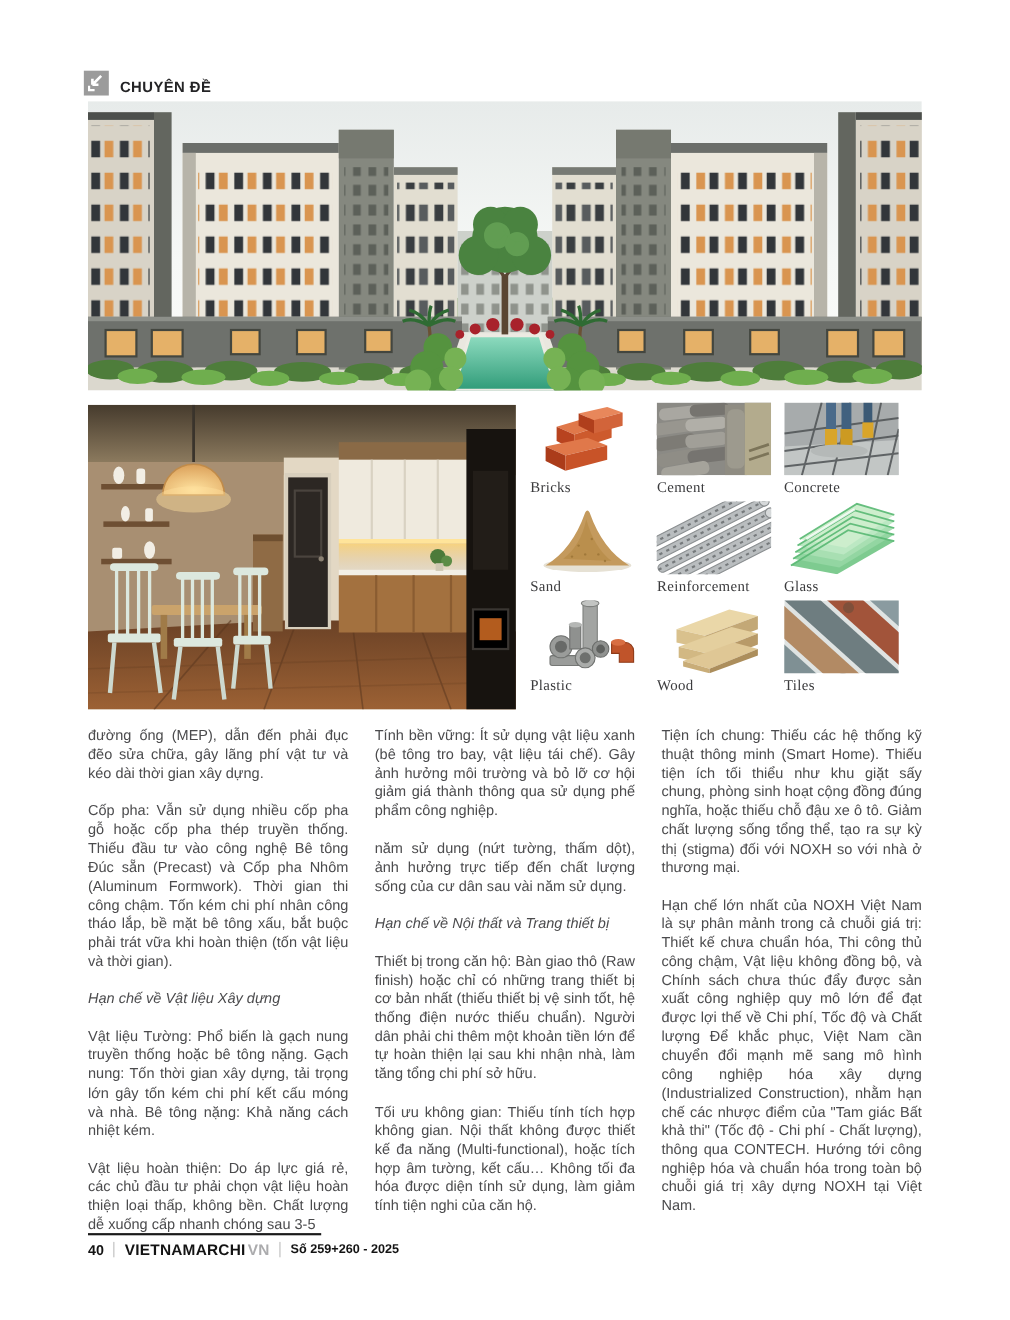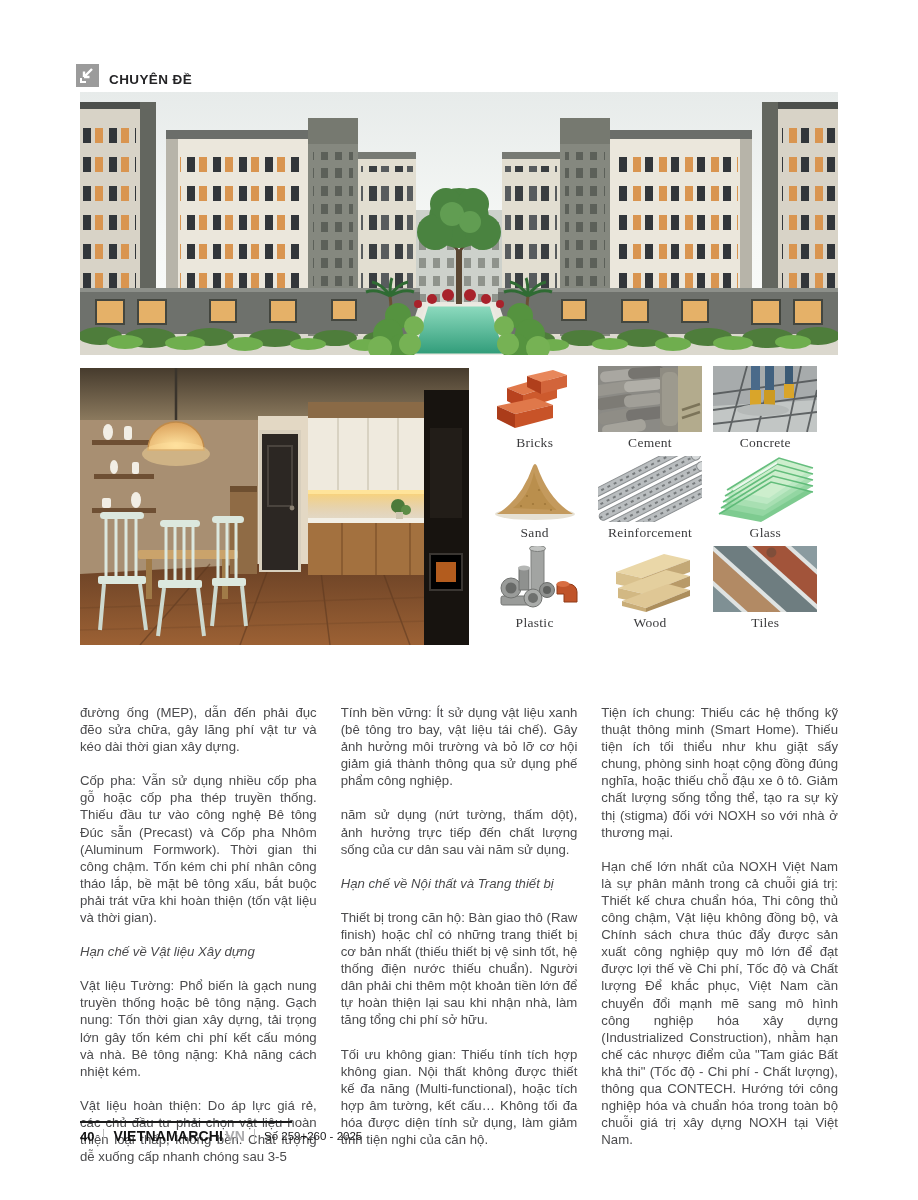"Bricks" .mat { align-items: center -> flex-start }
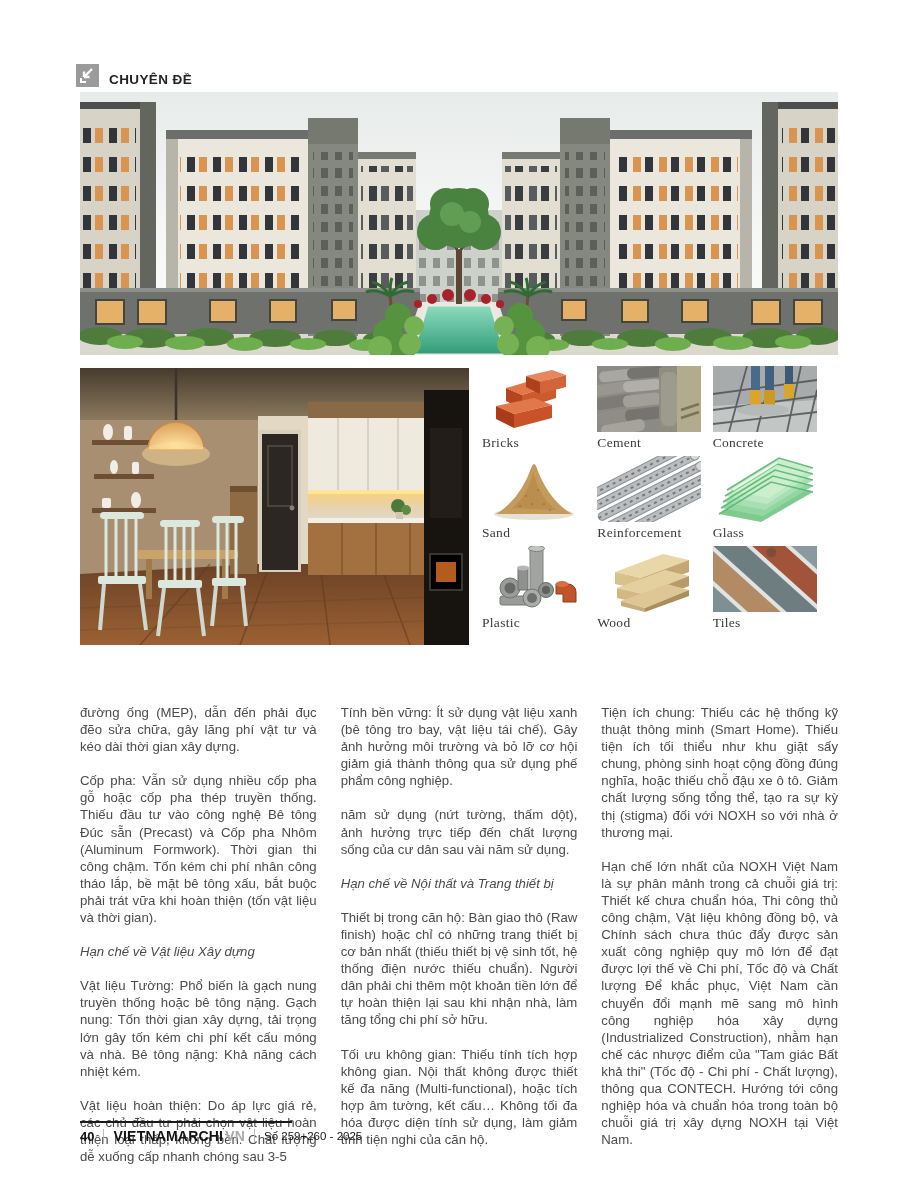"đường ống (MEP), dẫn đến" .cols { margin-top: 44px -> none }
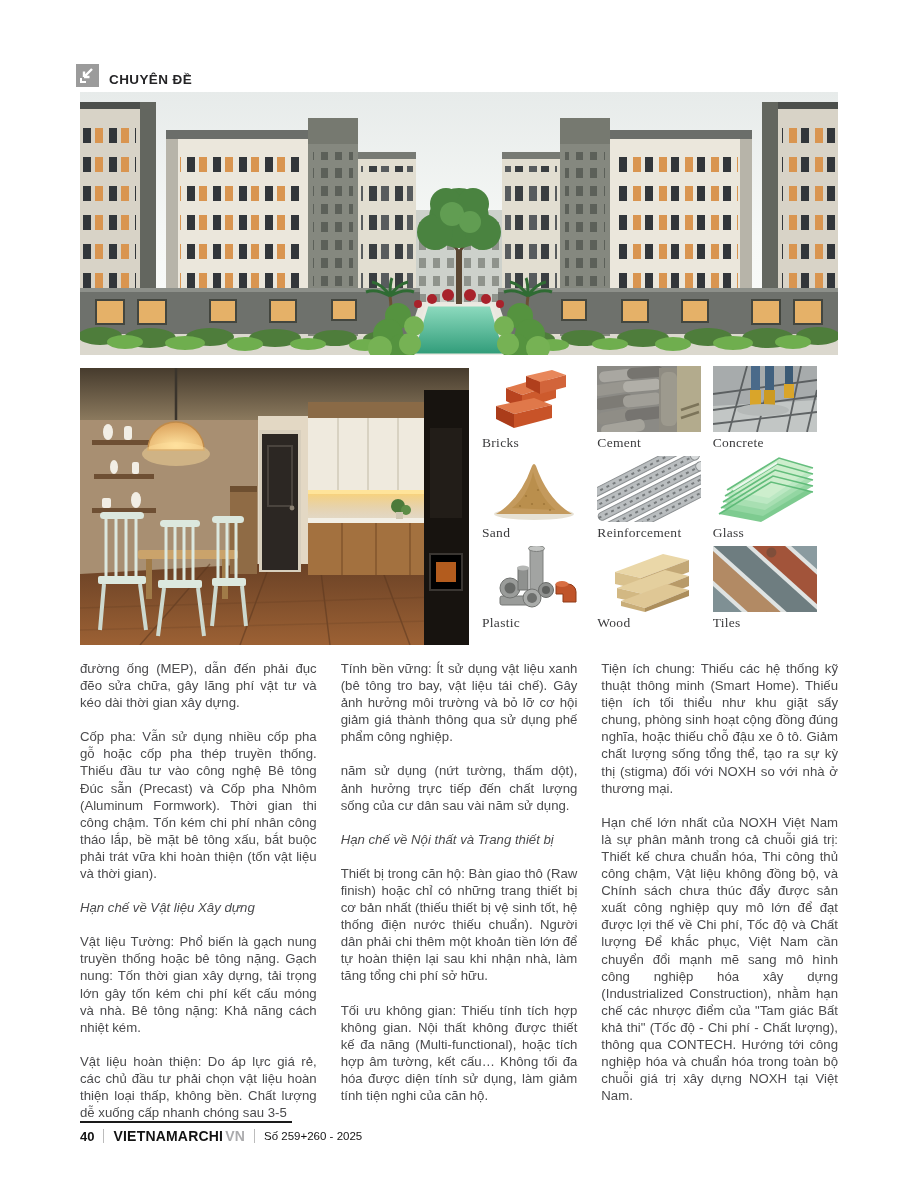"Số 259+260 - 2025" .footer .issue { font-weight: normal -> bold }
